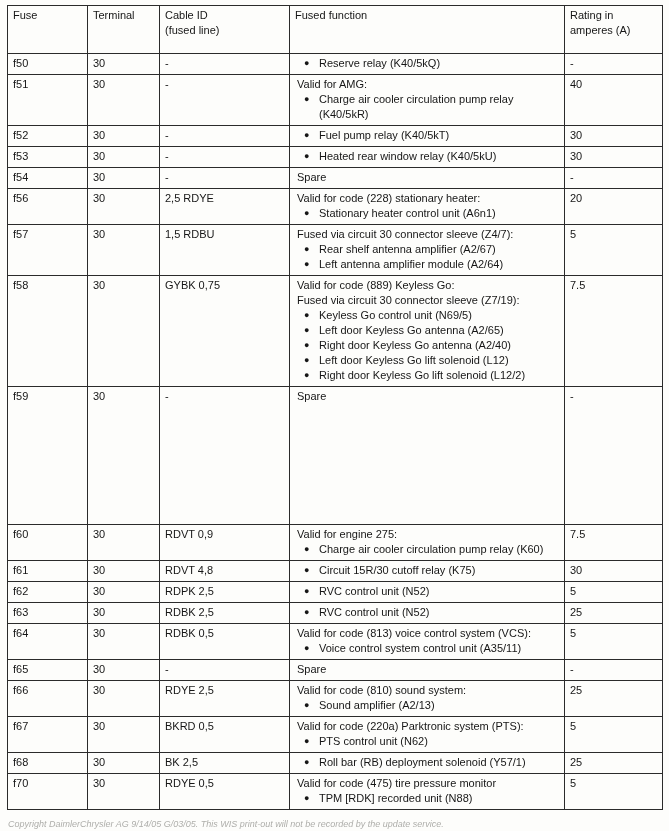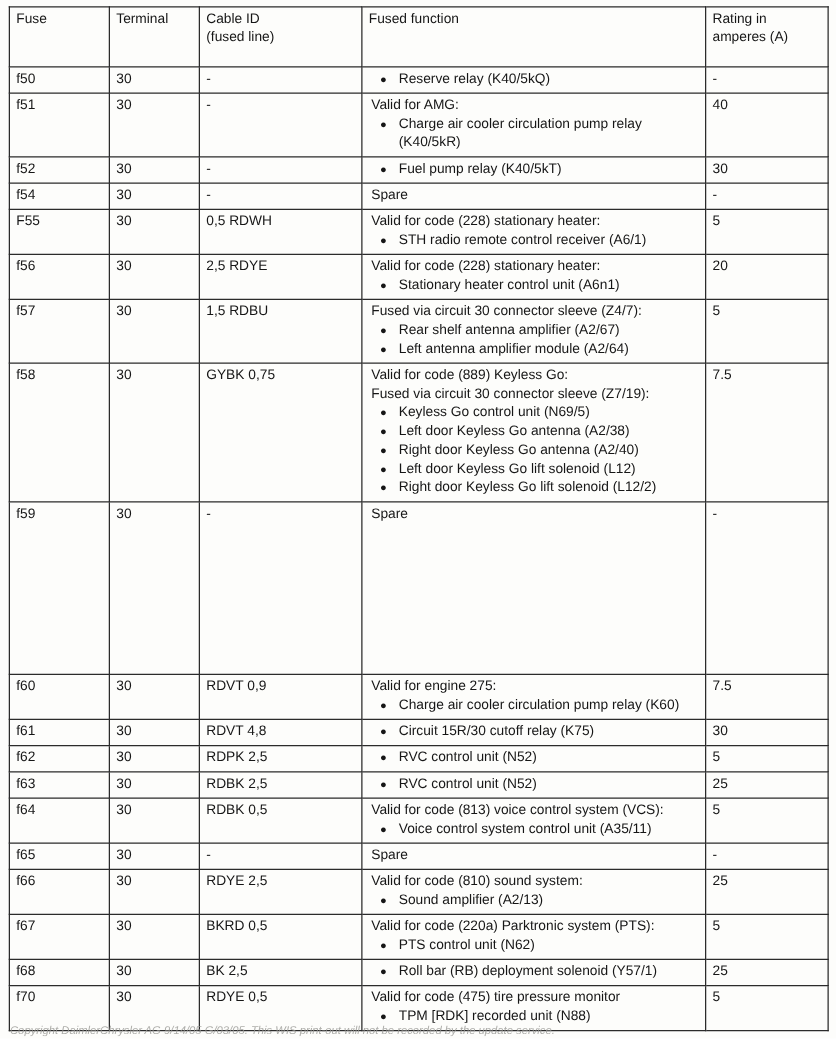"f53" tr { html: none -> <tr> <td>f53</td> <td>30</td> <td>-</td> <td> <div><span>●</span><span>Heated rear window relay (K40/5kU)</span></div> </td> <td>30</td> </tr> }
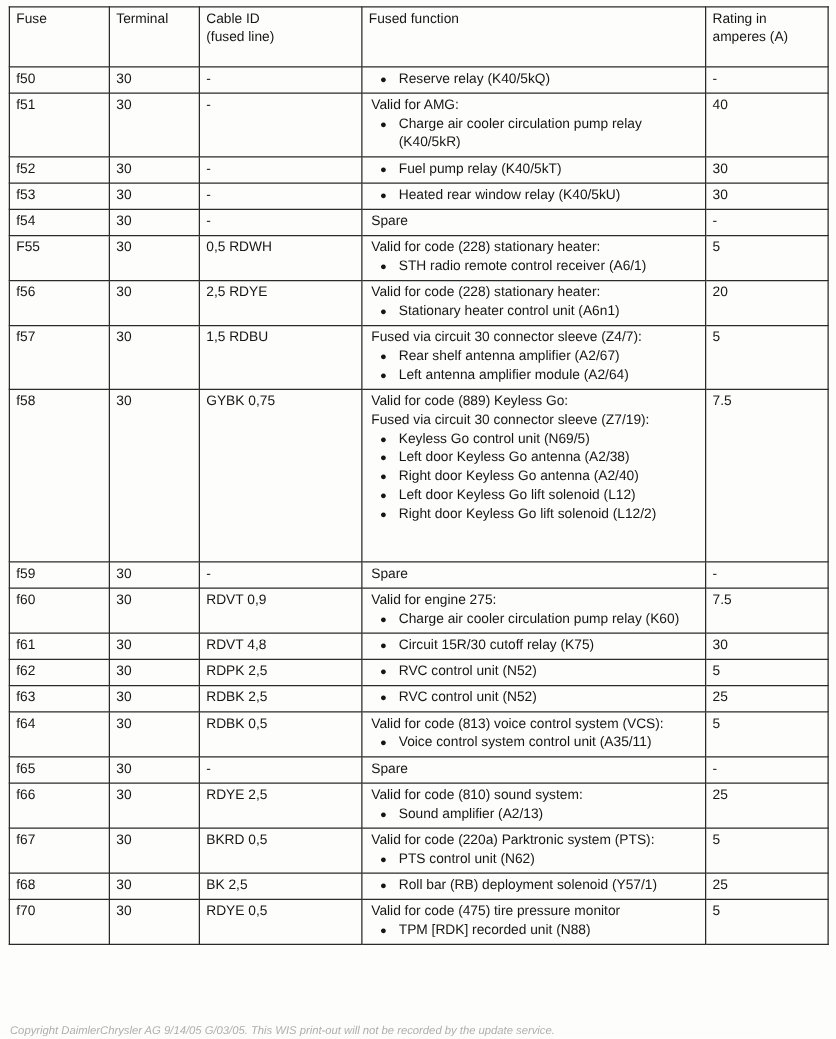"F55" tr { html: <tr> <td>F55</td> <td>30</td> <td>0,5 RDWH</td> <td> <div>Valid for code (228) stationary heater:</div> <div><span>●</span><span>STH radio remote control receiver (A6/1)</span></div> </td> <td>5</td> </tr> -> none }
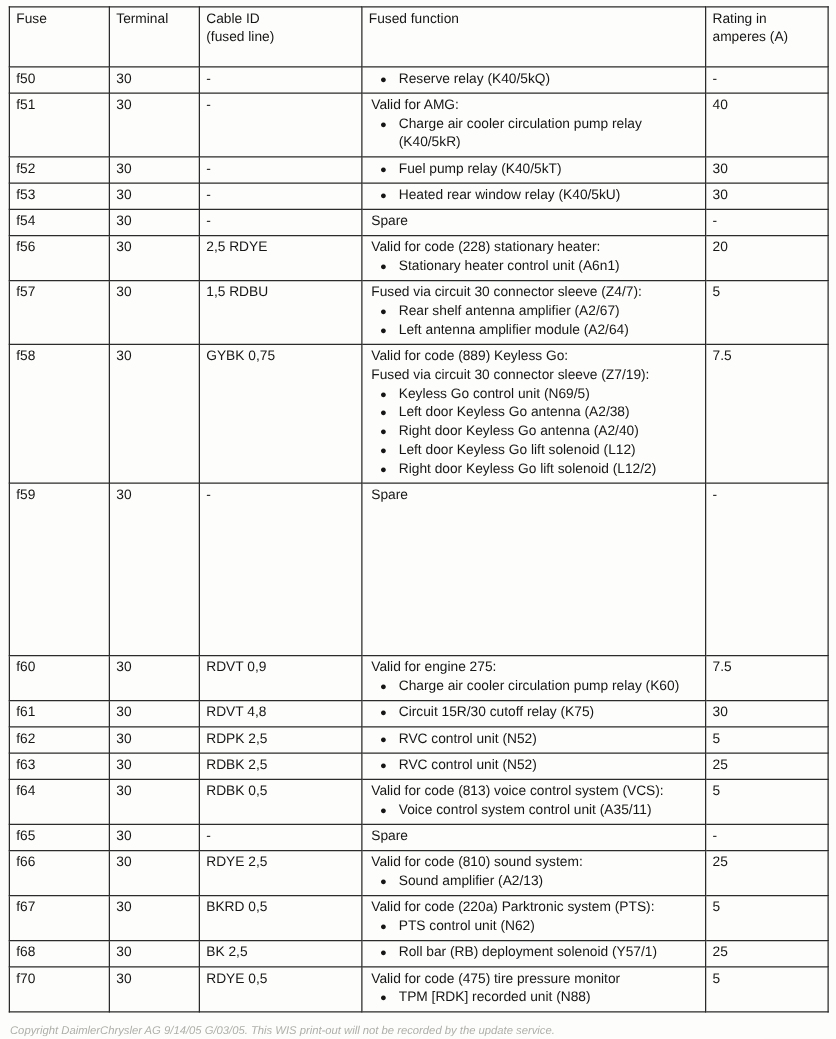"Left door Keyless Go antenna" span { text: A2/38 -> A2/65 }
